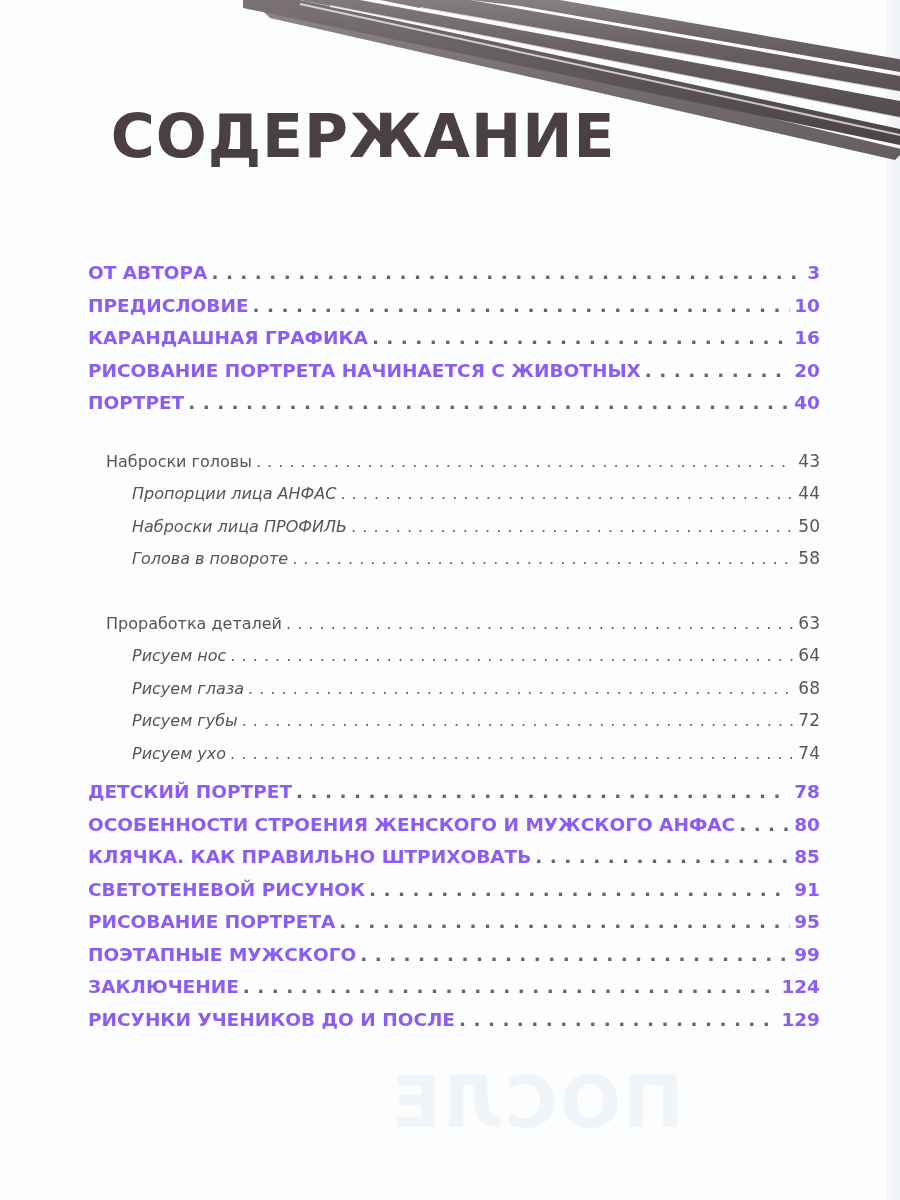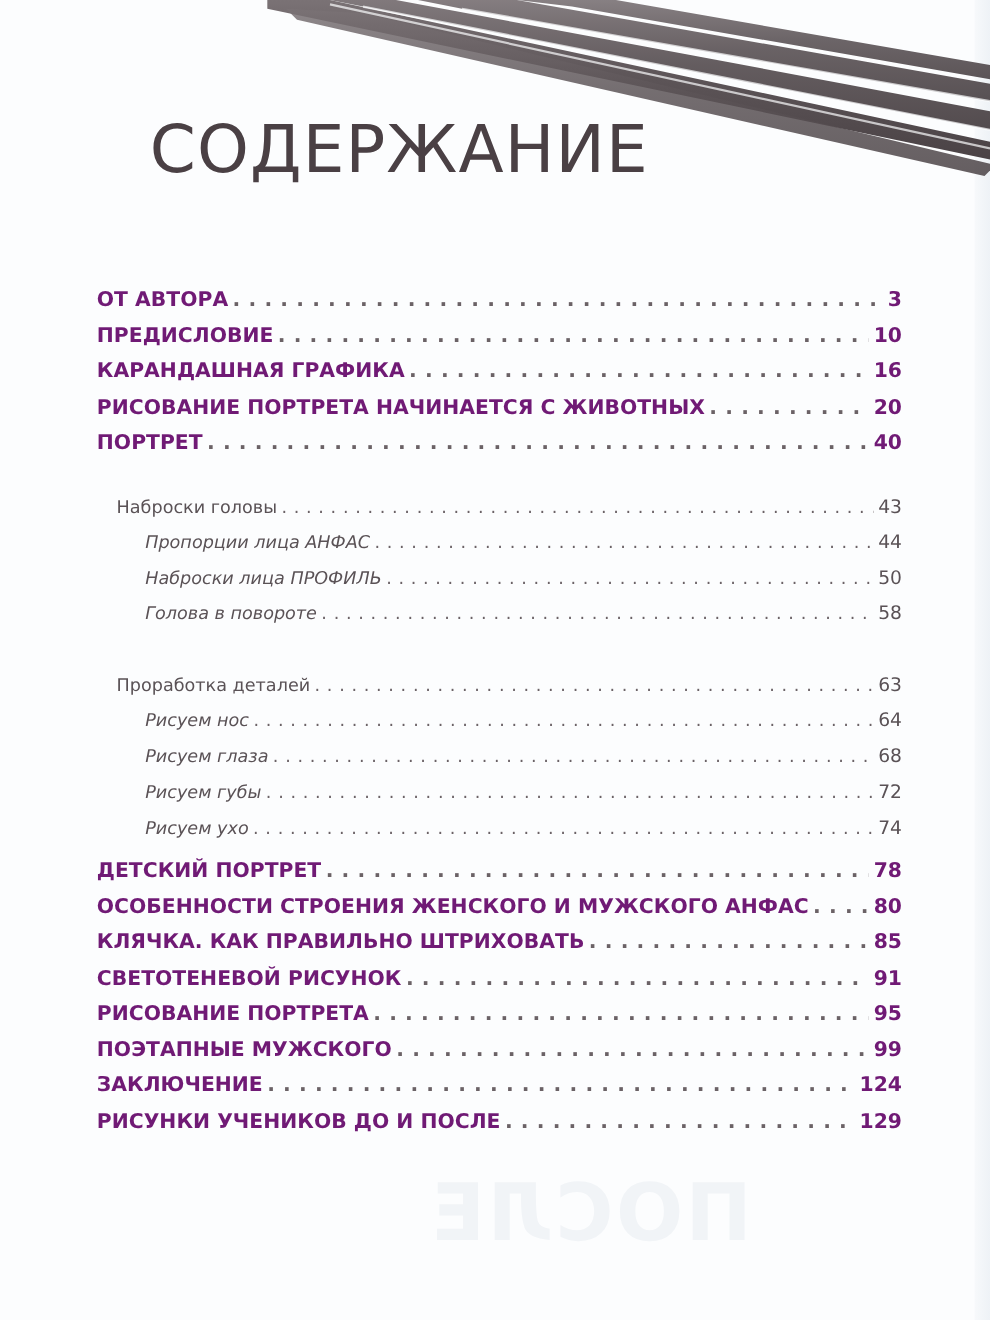"СОДЕРЖАНИЕ" .title { font-weight: normal -> bold }
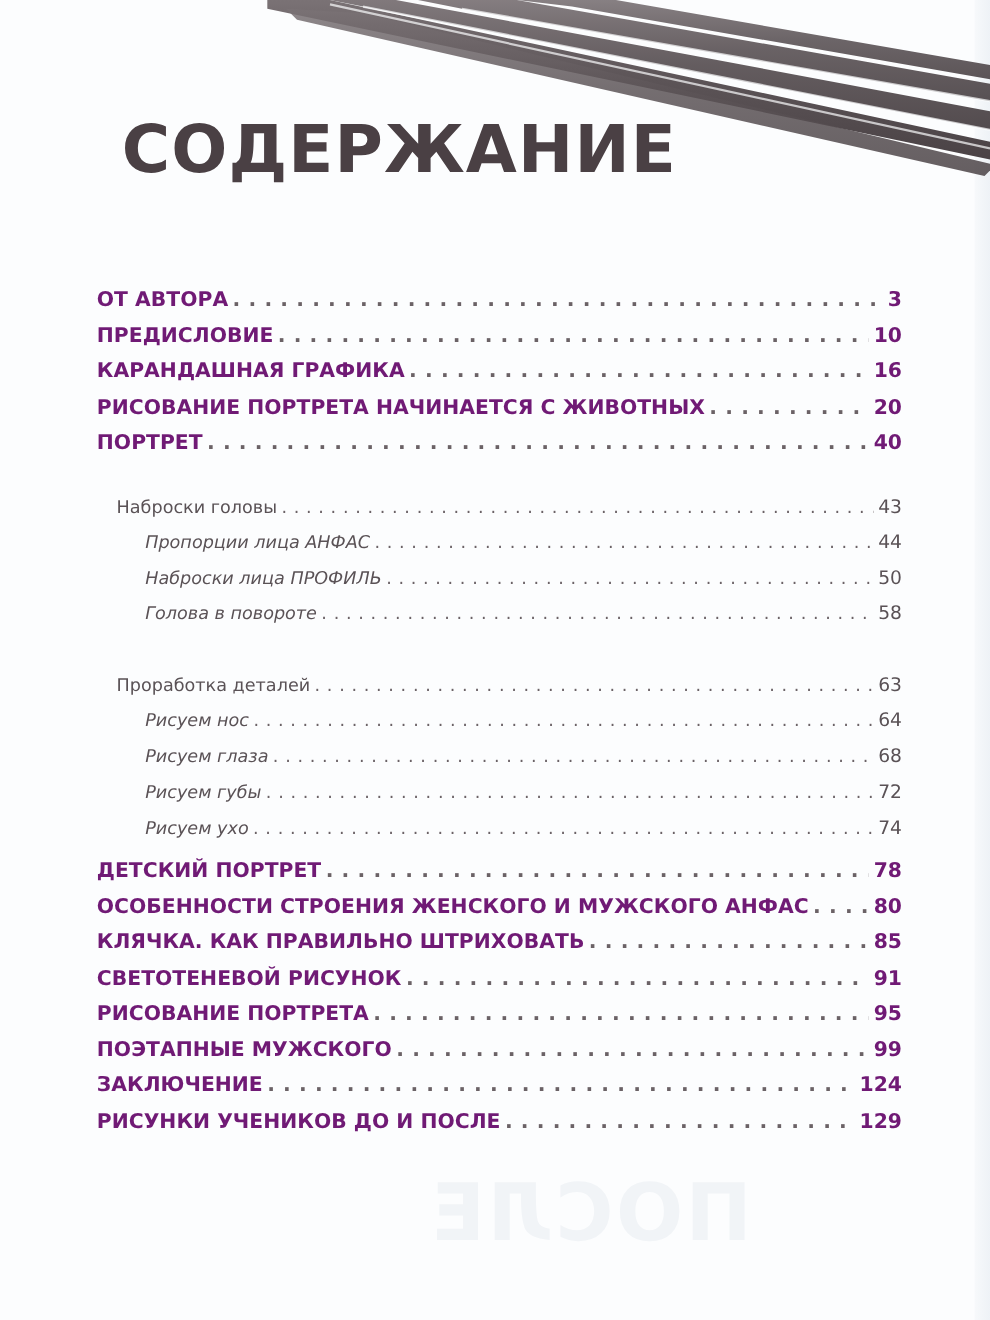"ОТ АВТОРА" .lvl1 { color: #701a75 -> #8b5cf6 }
